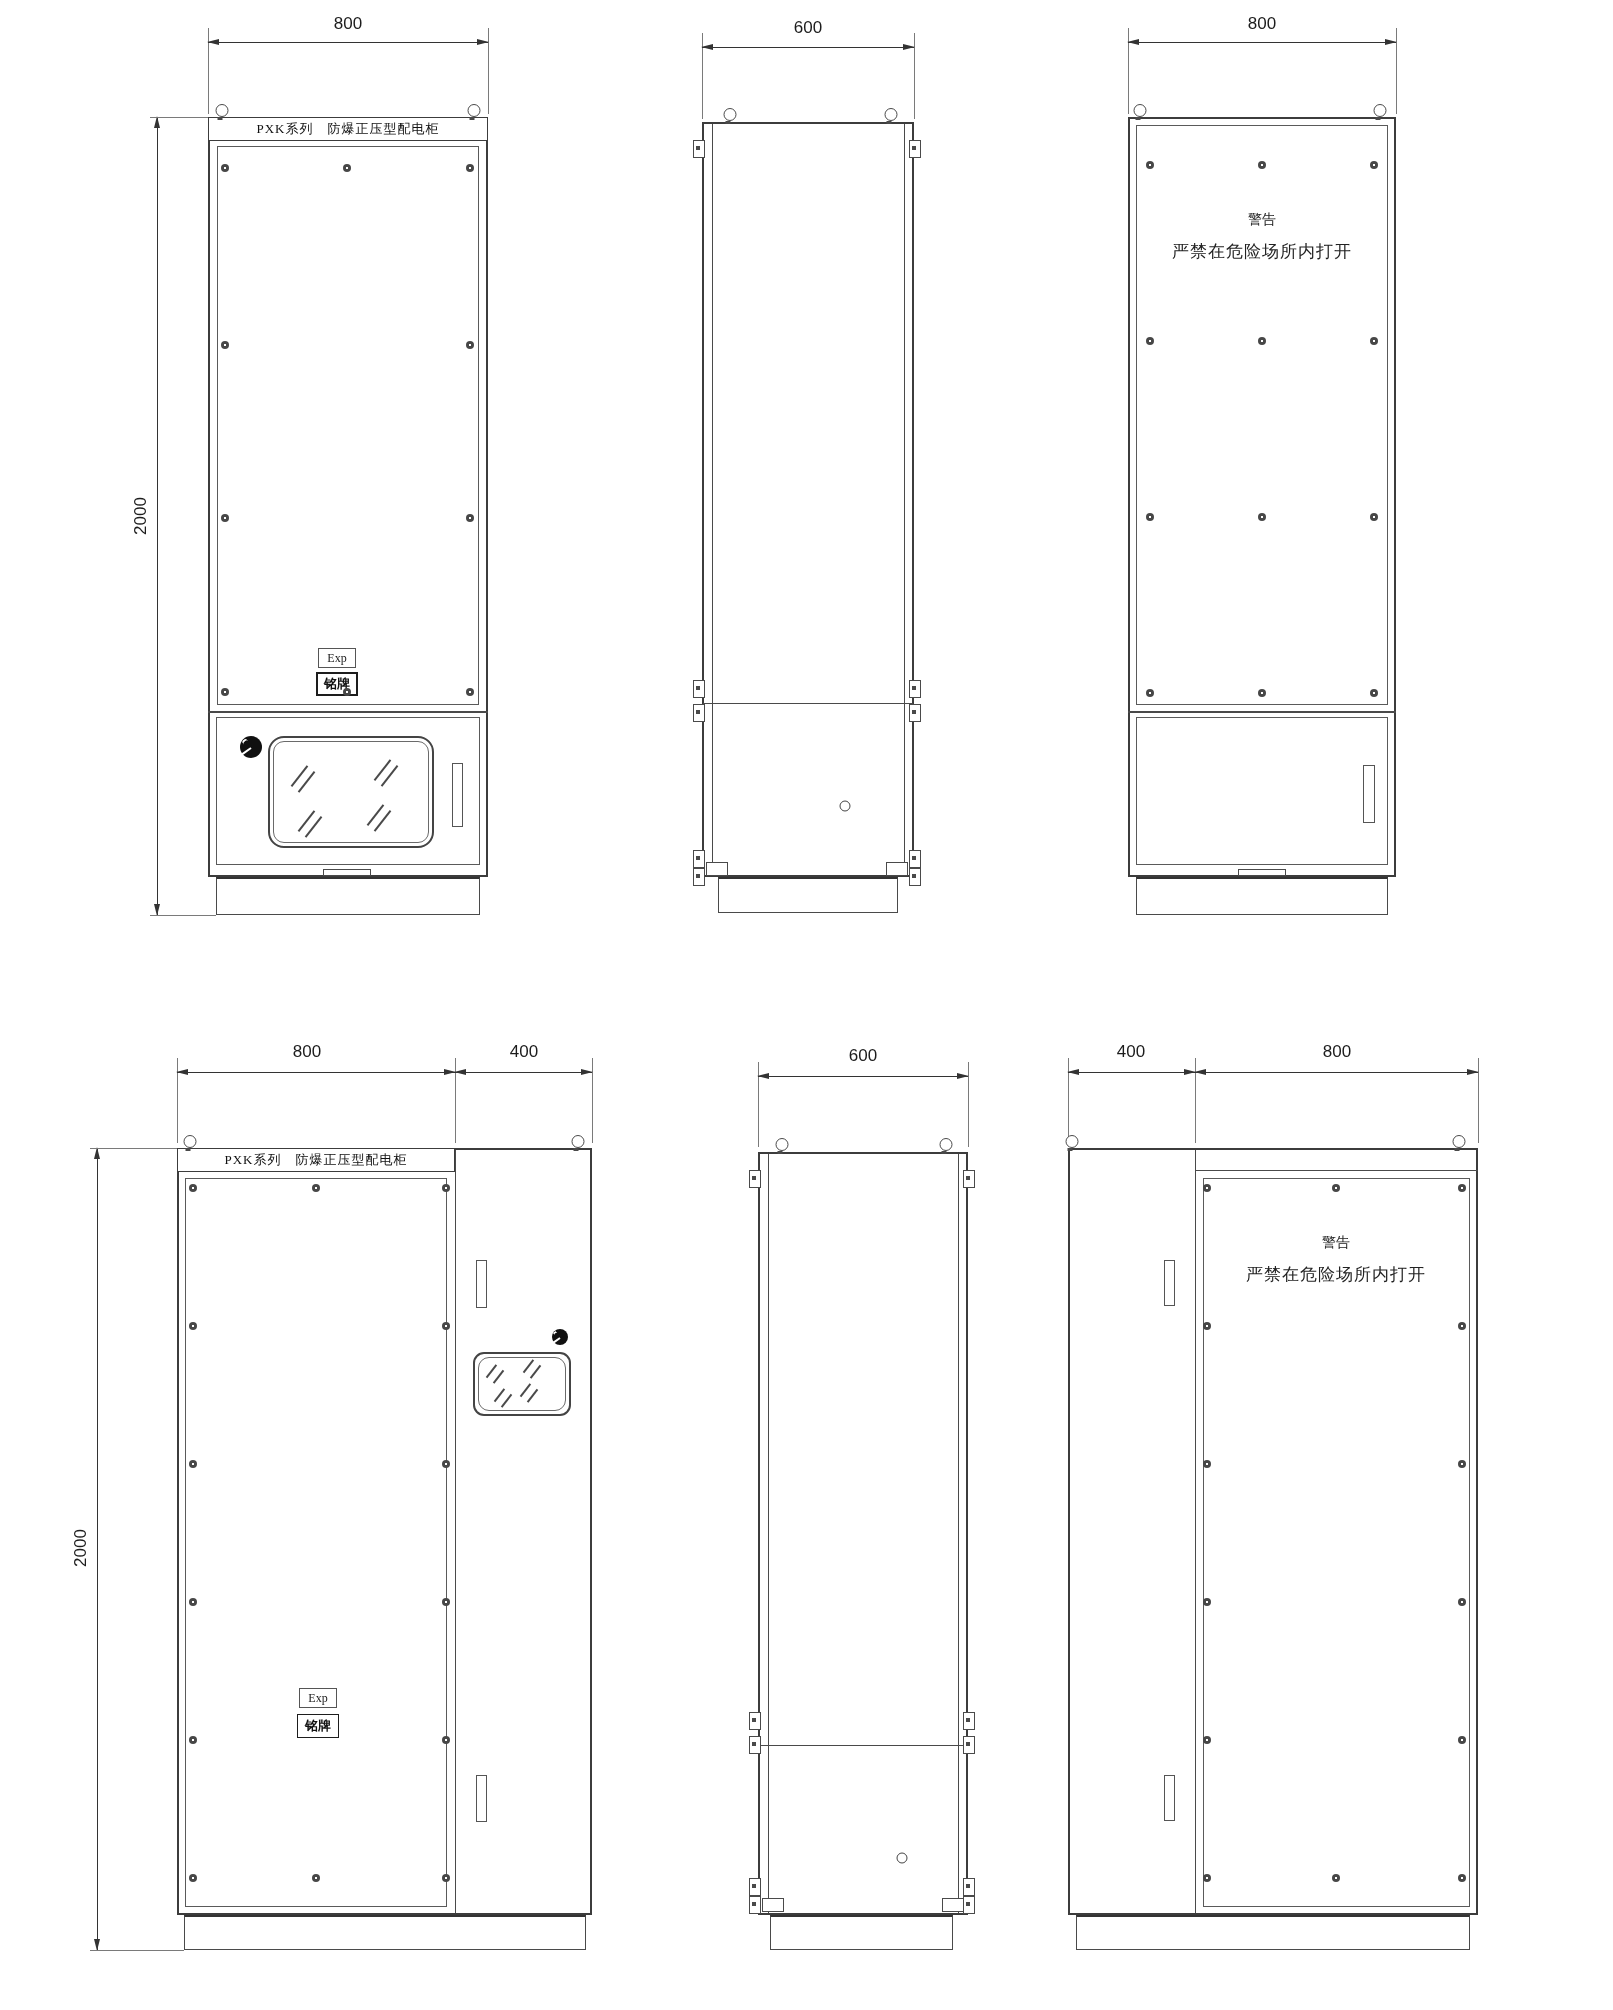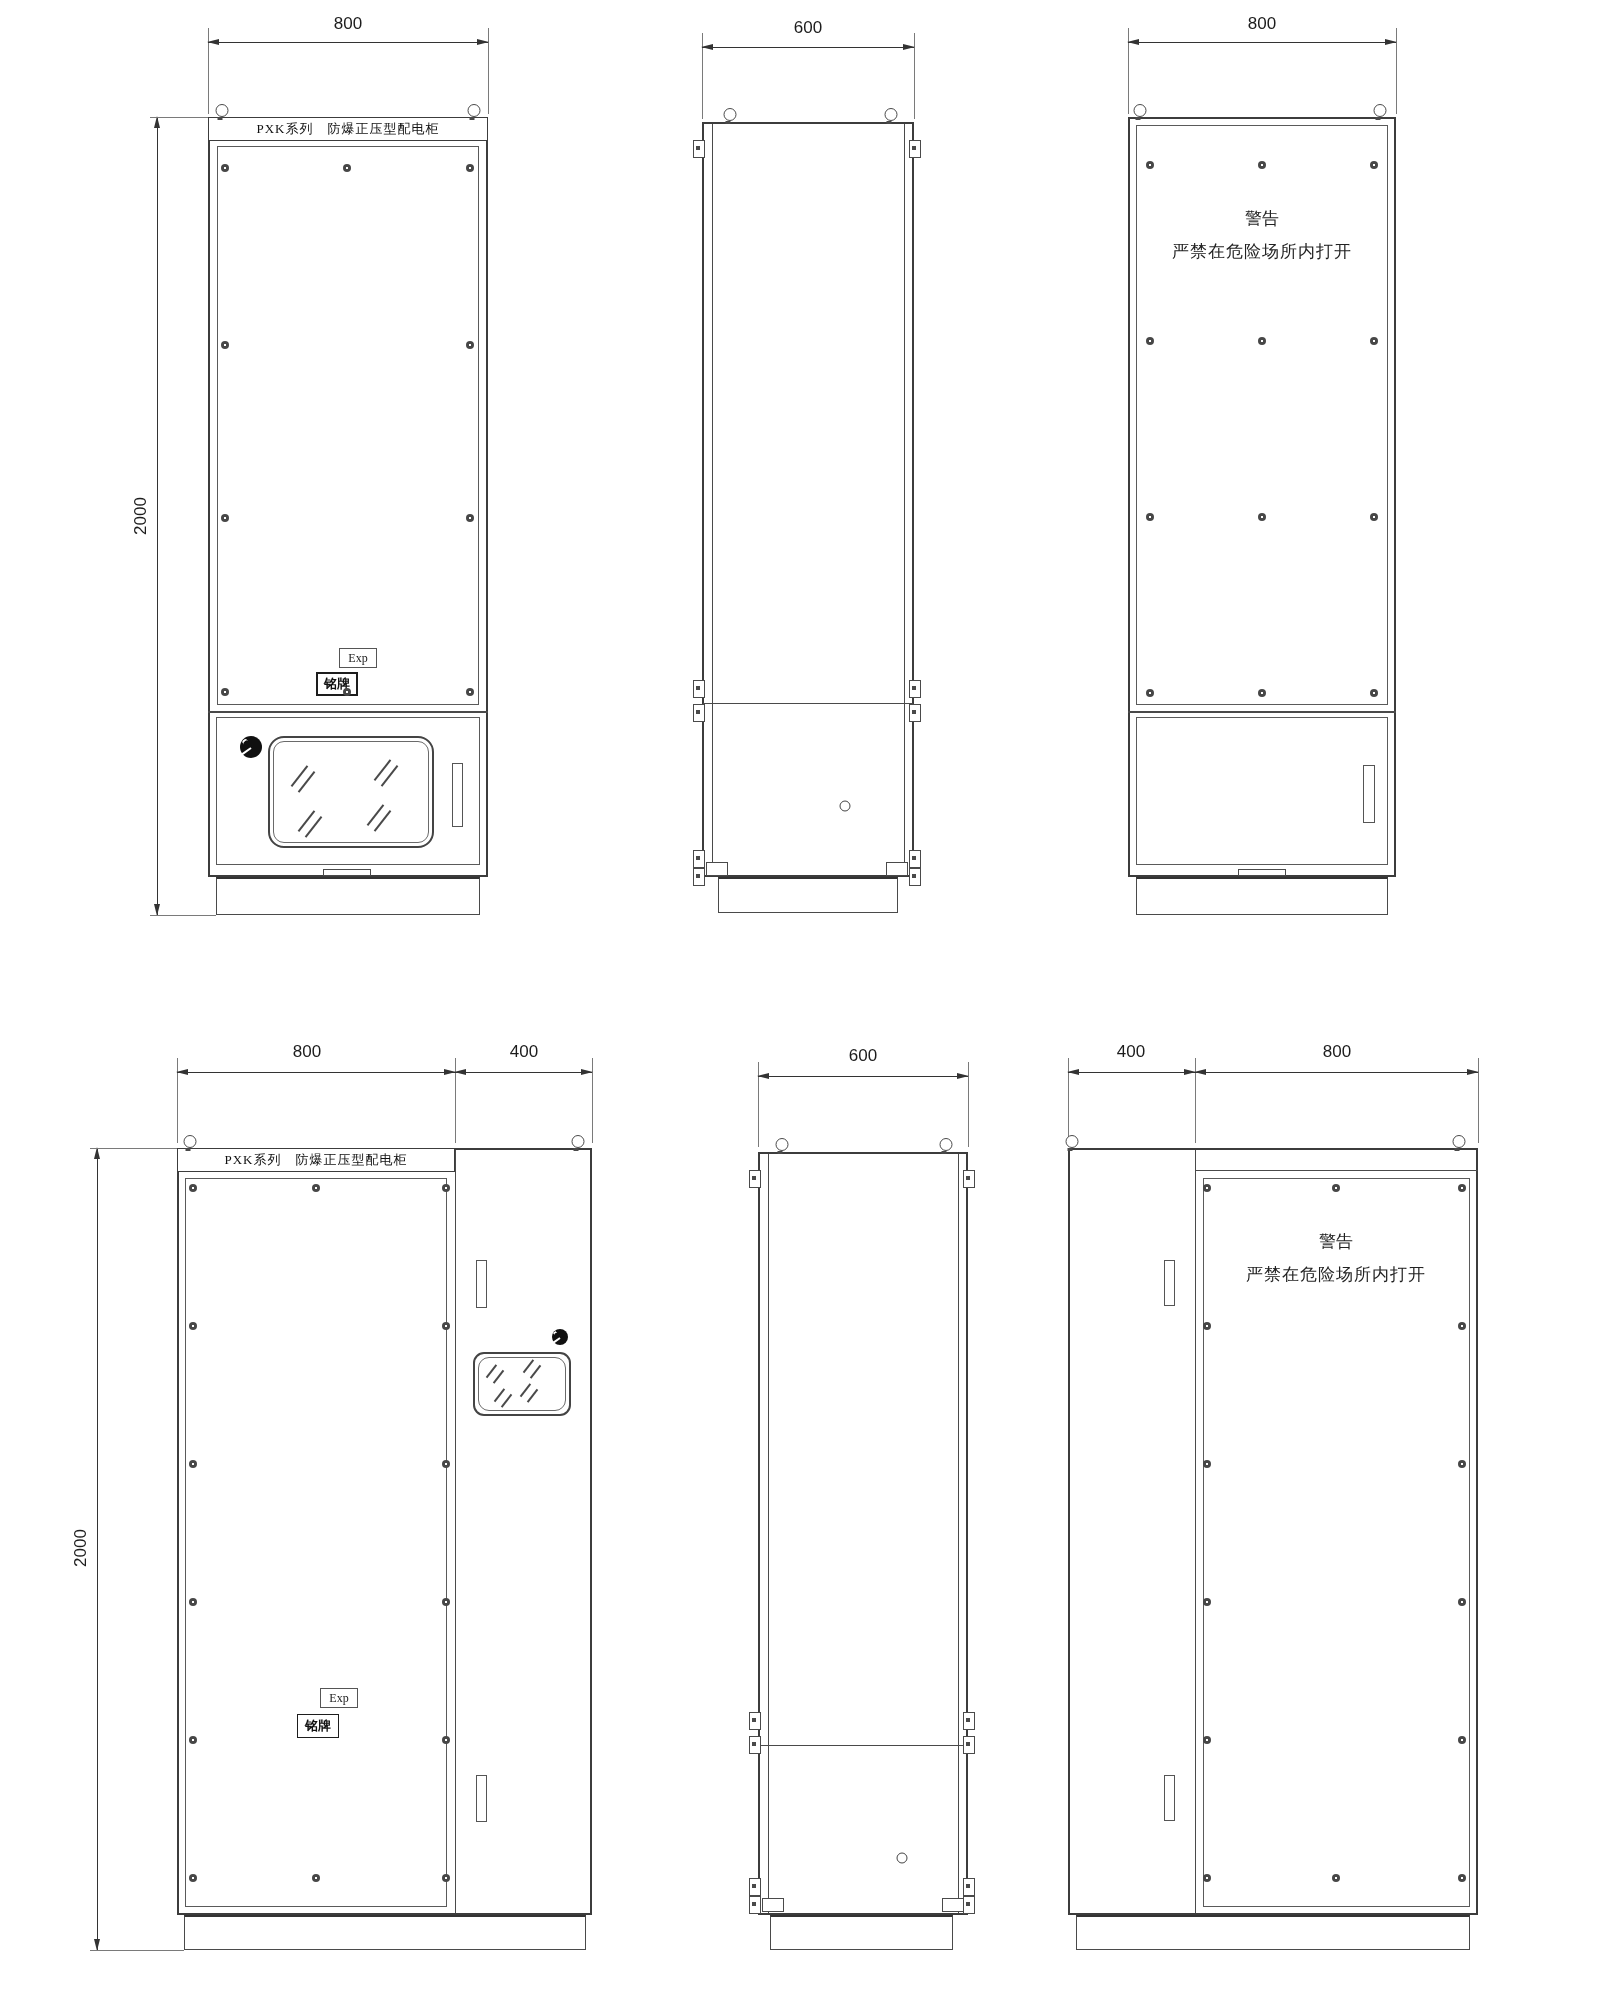"警告" .warning .w1 { font-family: Liberation Mono, monospace -> none; font-size: 17px -> 14px }
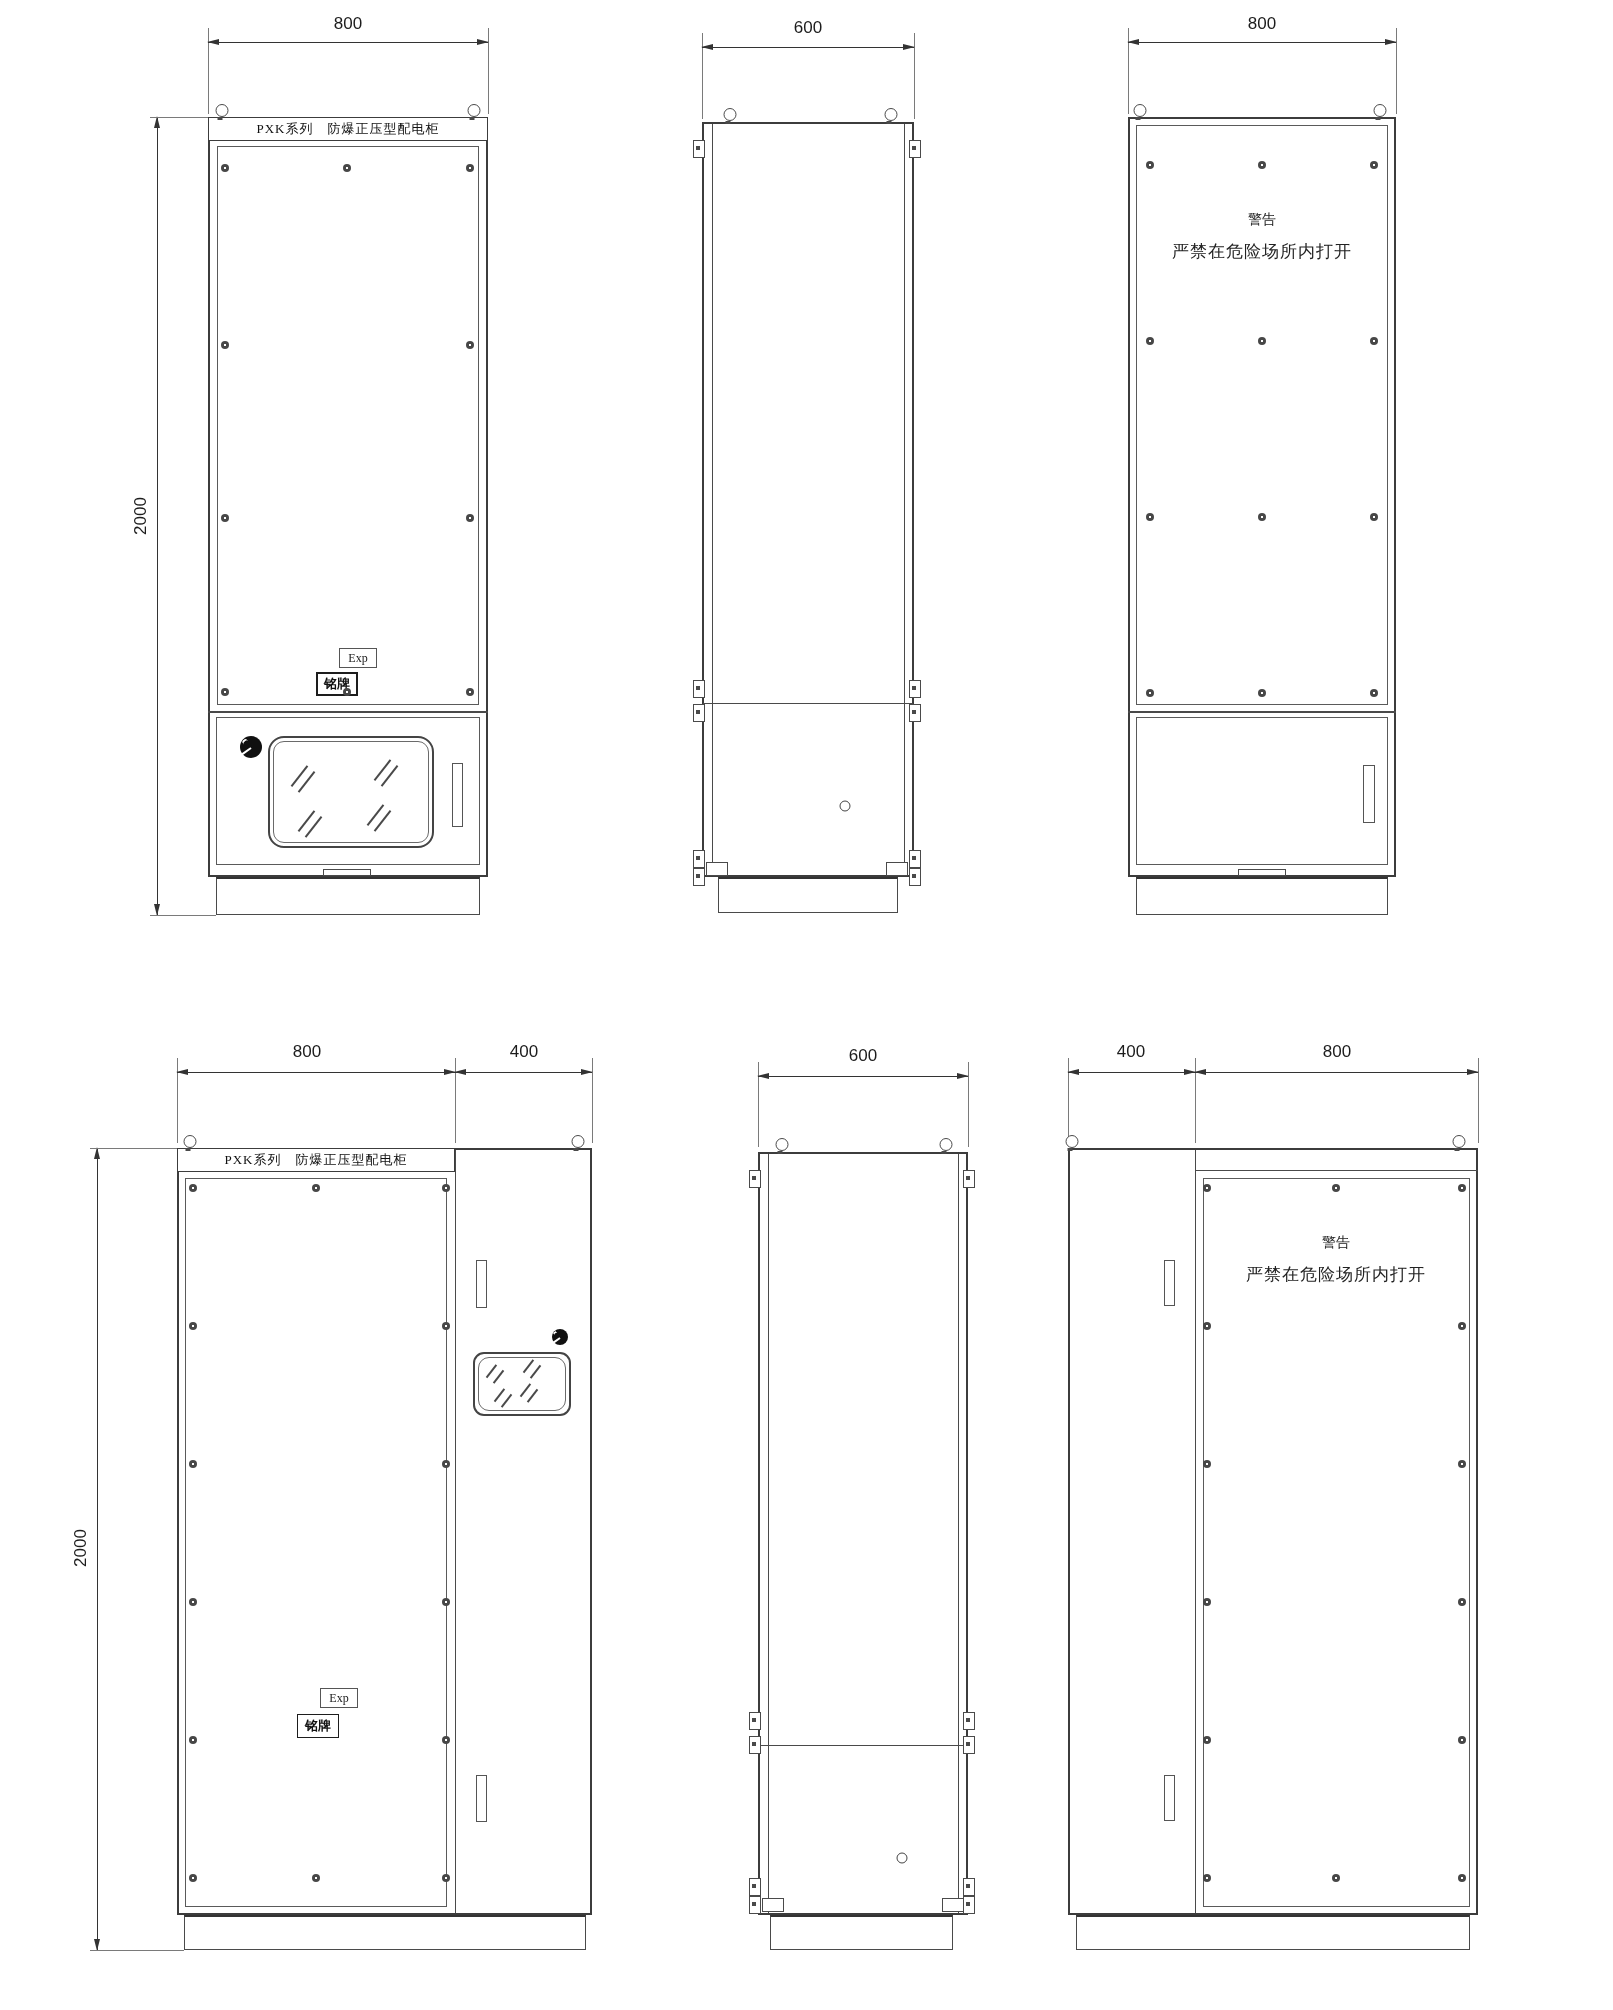"Exp" .expbox { margin-left: 21px -> none }
